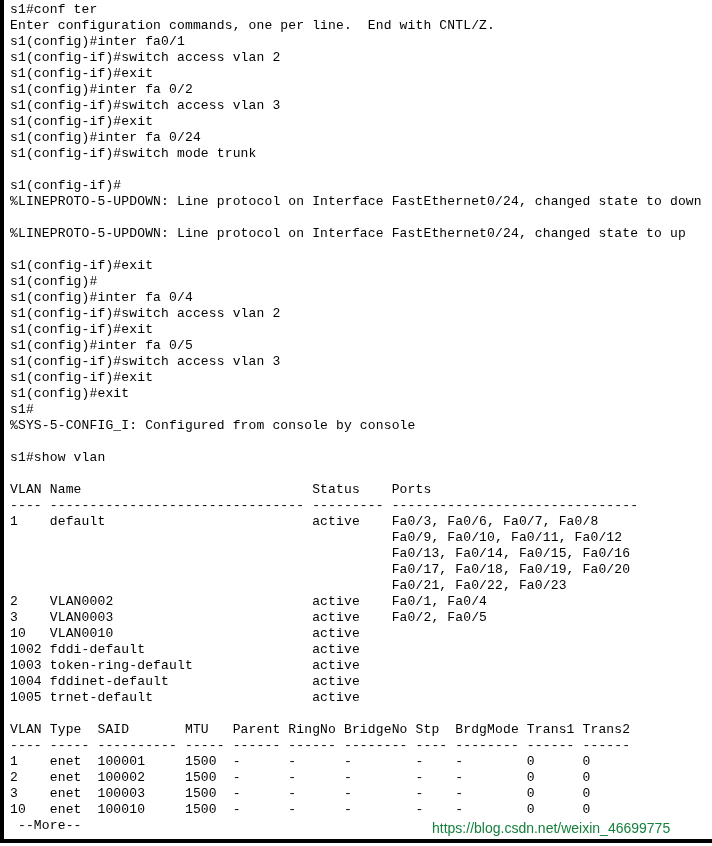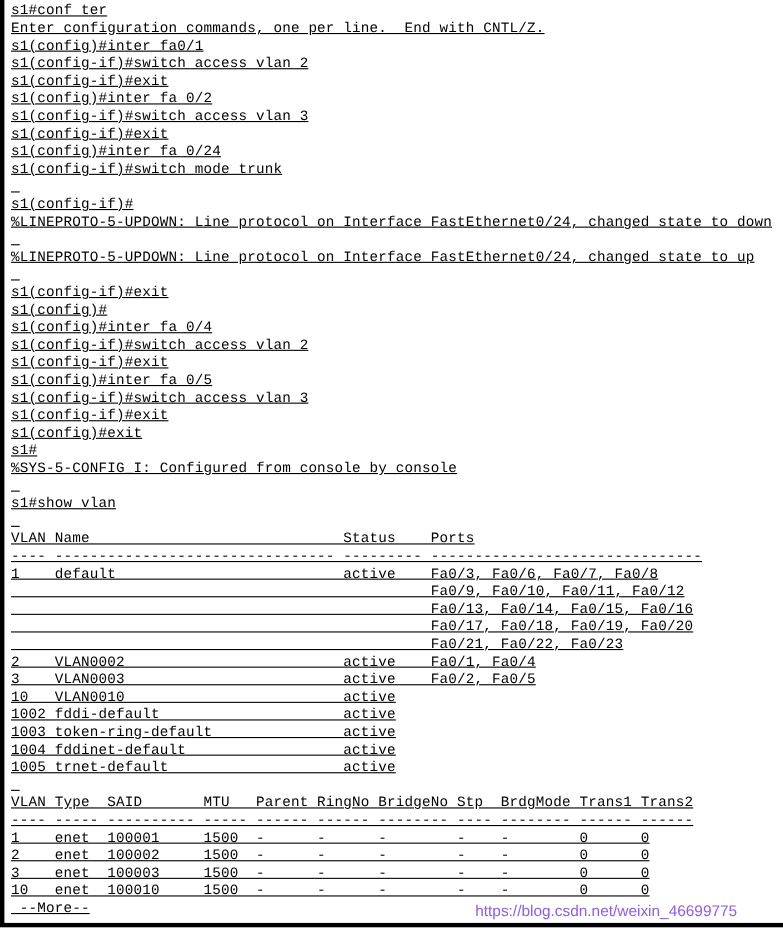"s1#conf ter" #console-output .line { text-decoration: underline -> none }
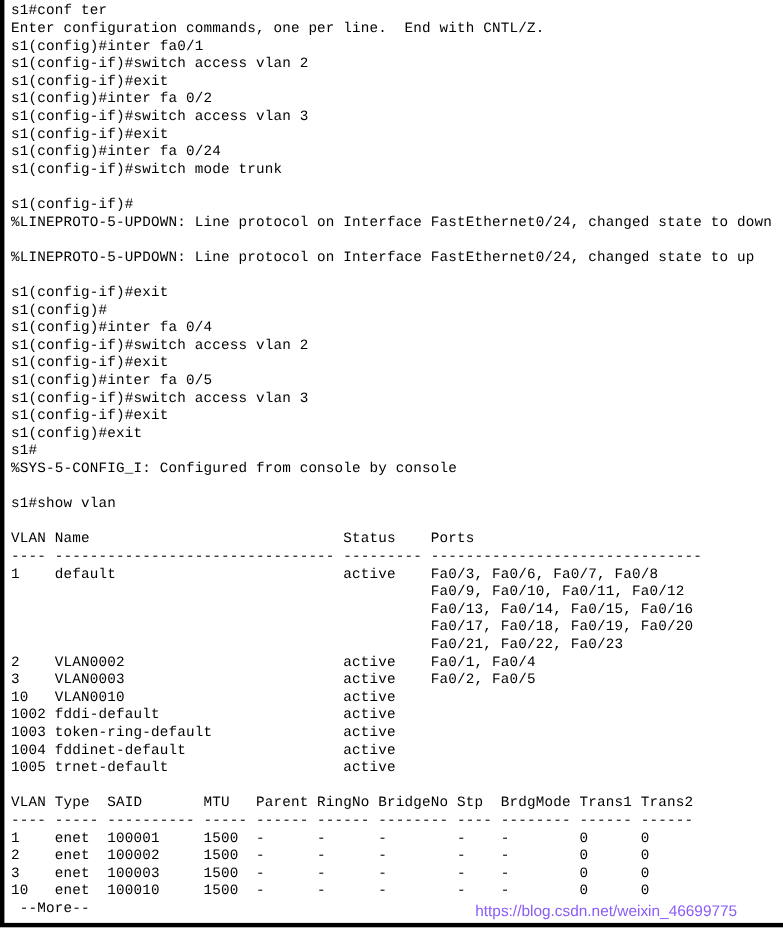"https://blog.csdn.net/weixin_46699775" #watermark { color: #8b5cf6 -> #15803d }
